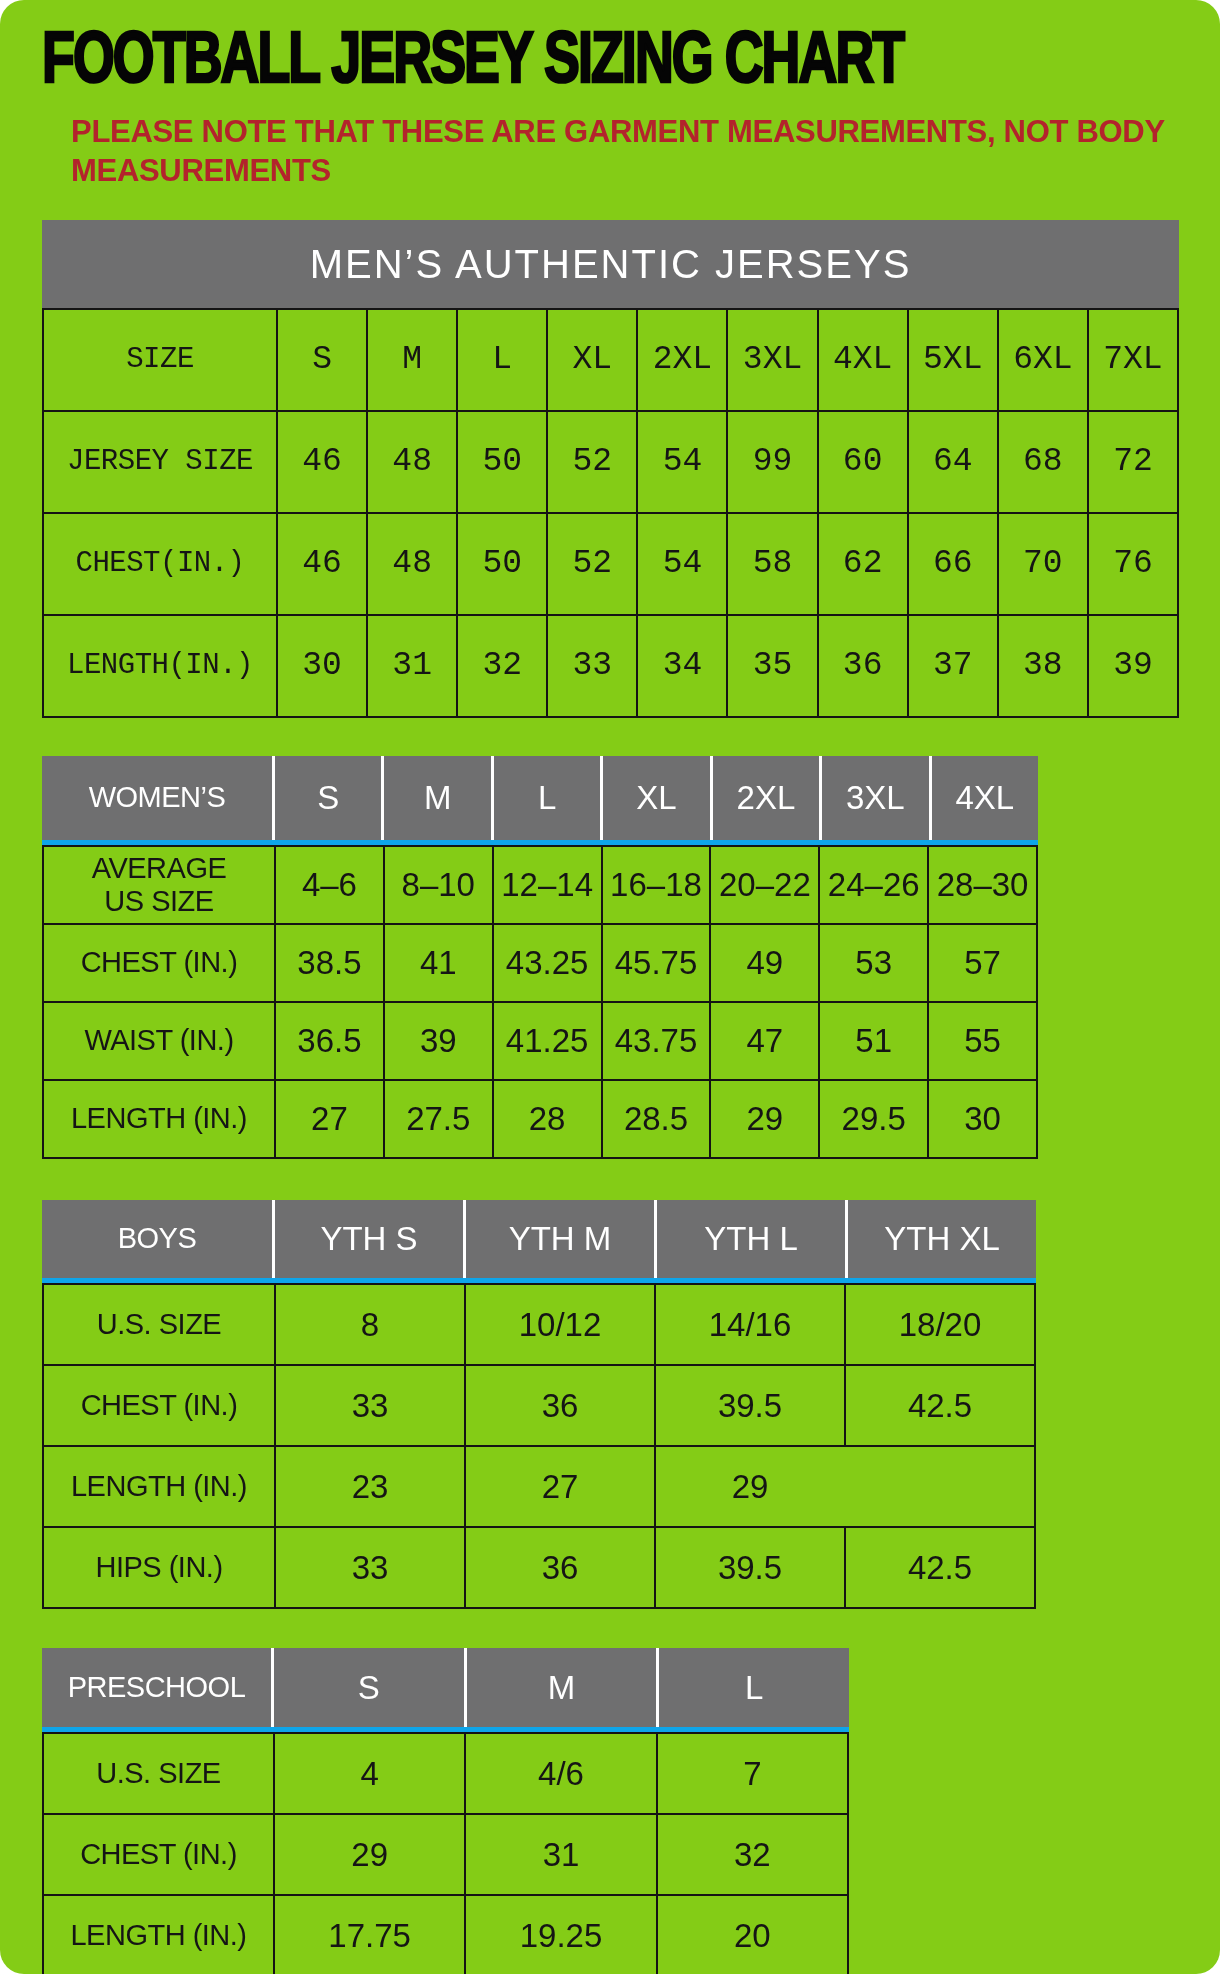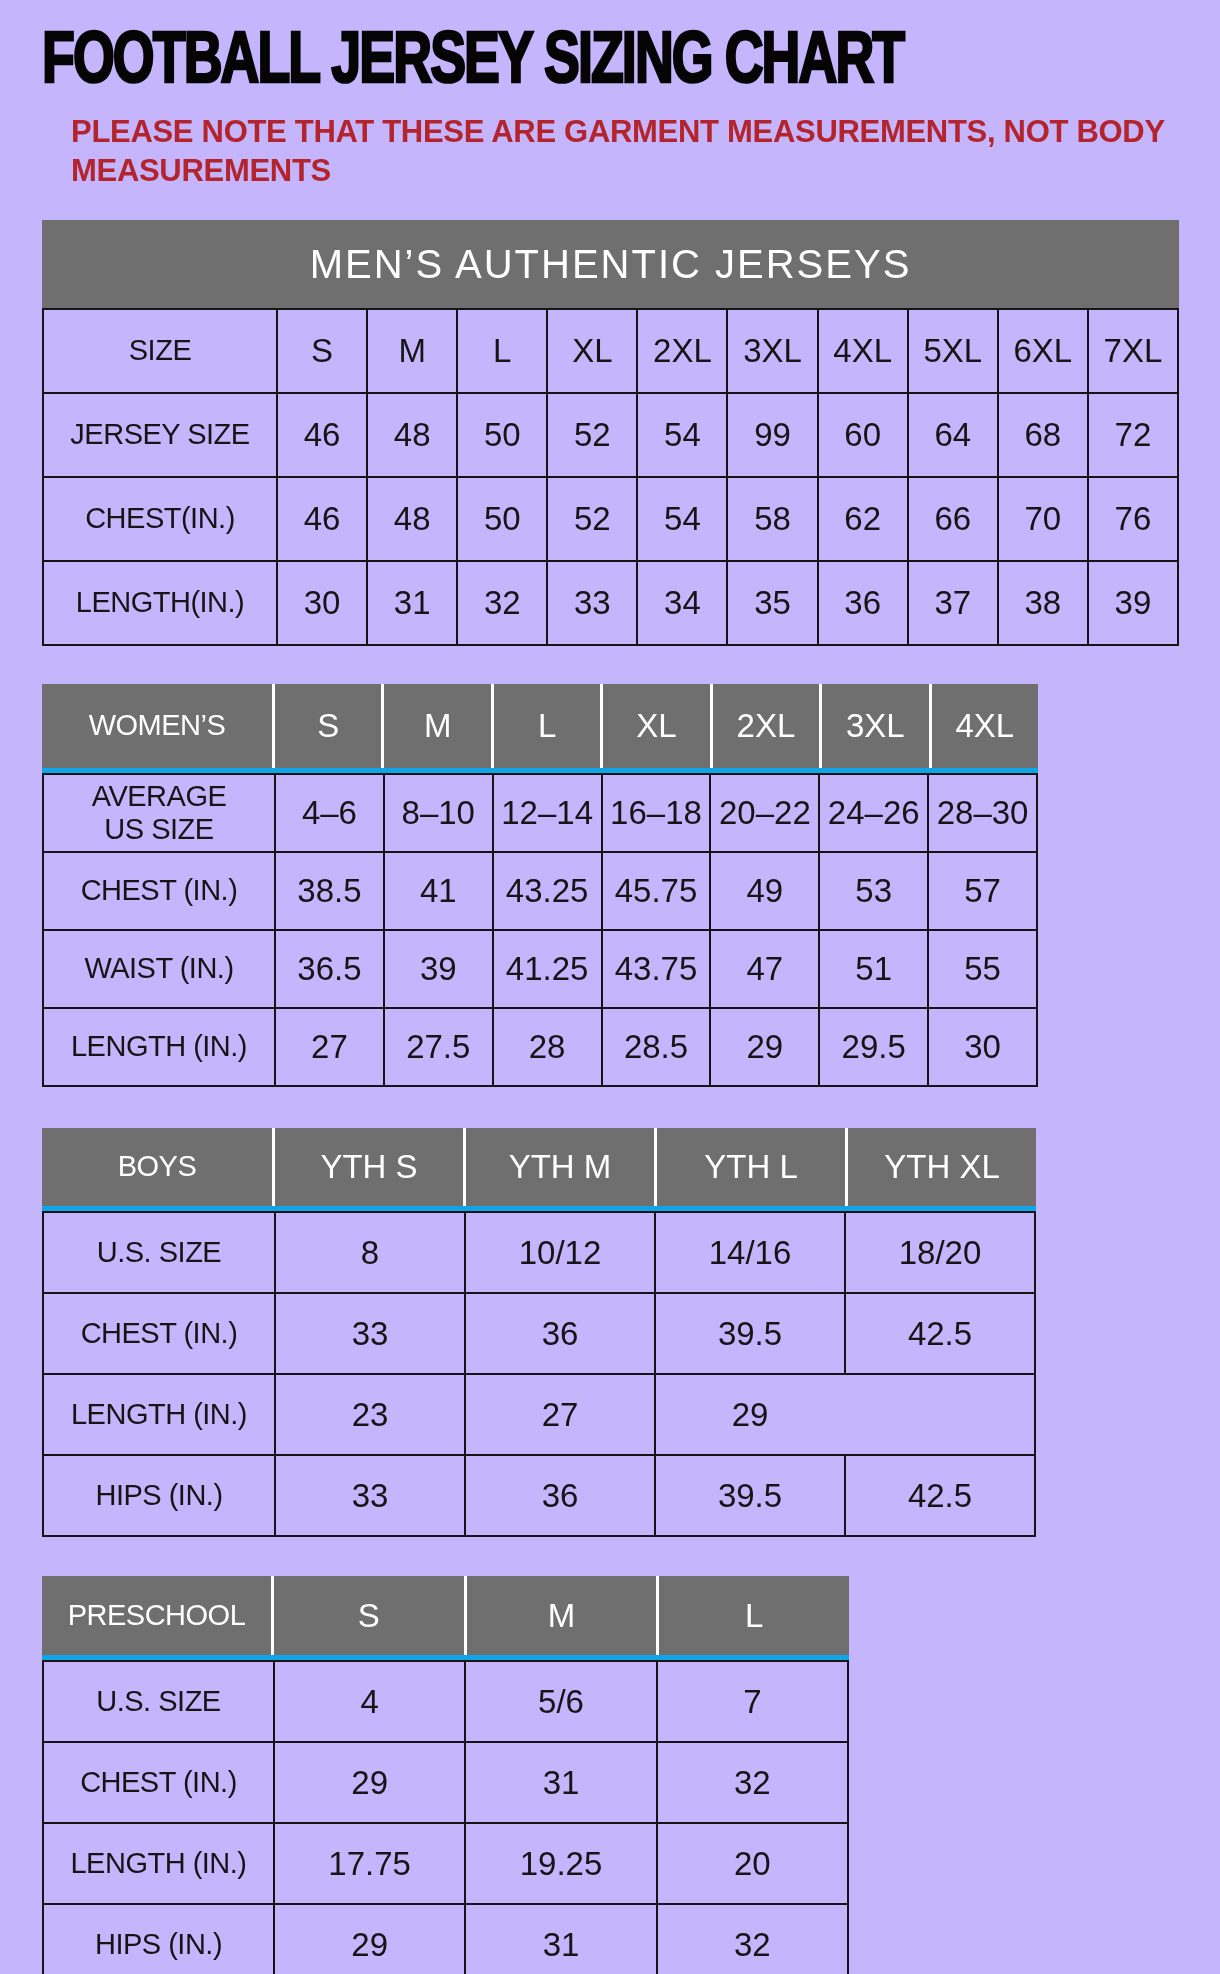"FOOTBALL JERSEY SIZING CHART" .page { background: #c4b5fd -> #84cc16; border-radius: none -> 24px }
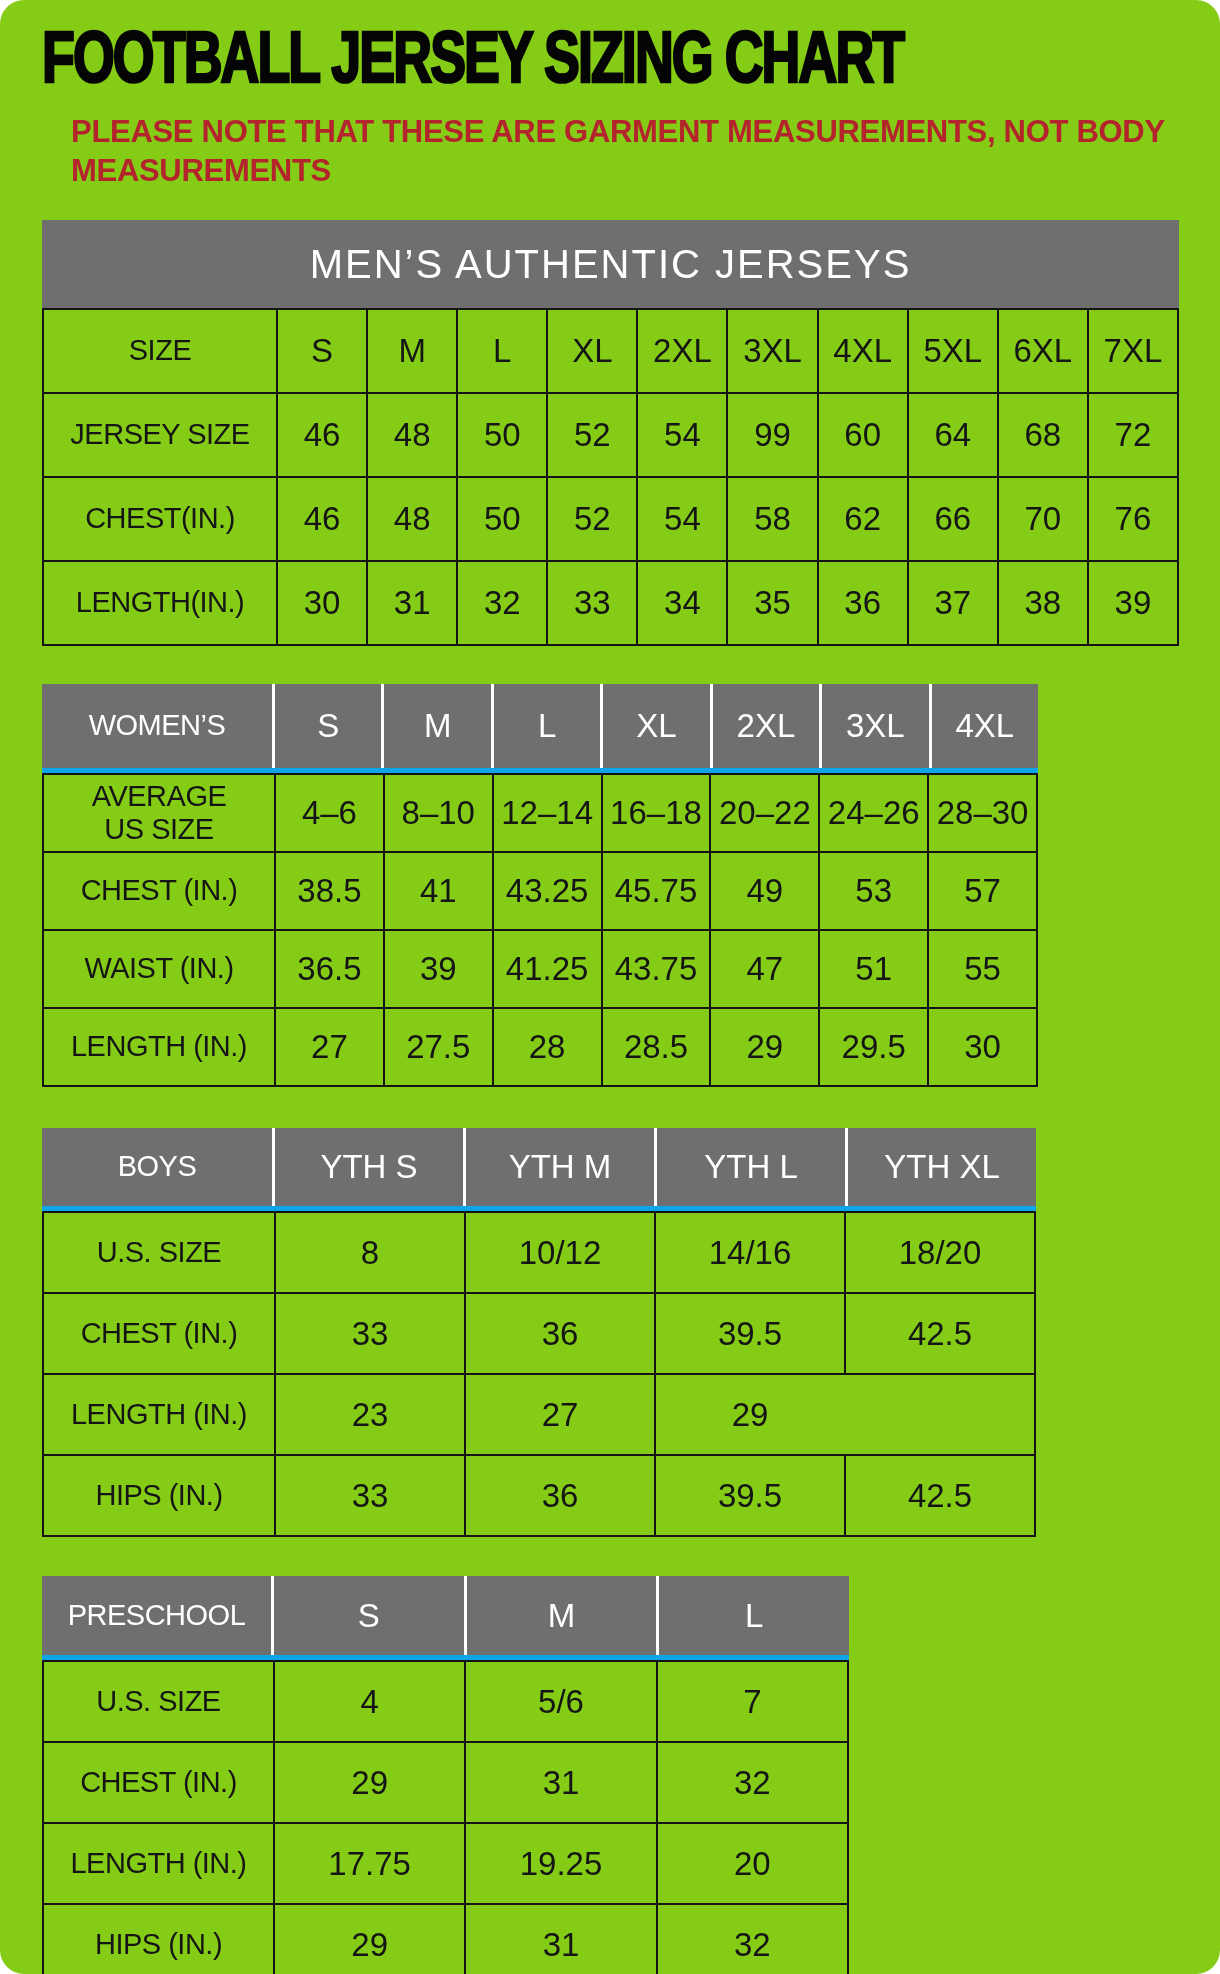"SIZE" .tbl-mens .trow { font-family: none -> Liberation Mono, monospace; height: 82px -> 100px }
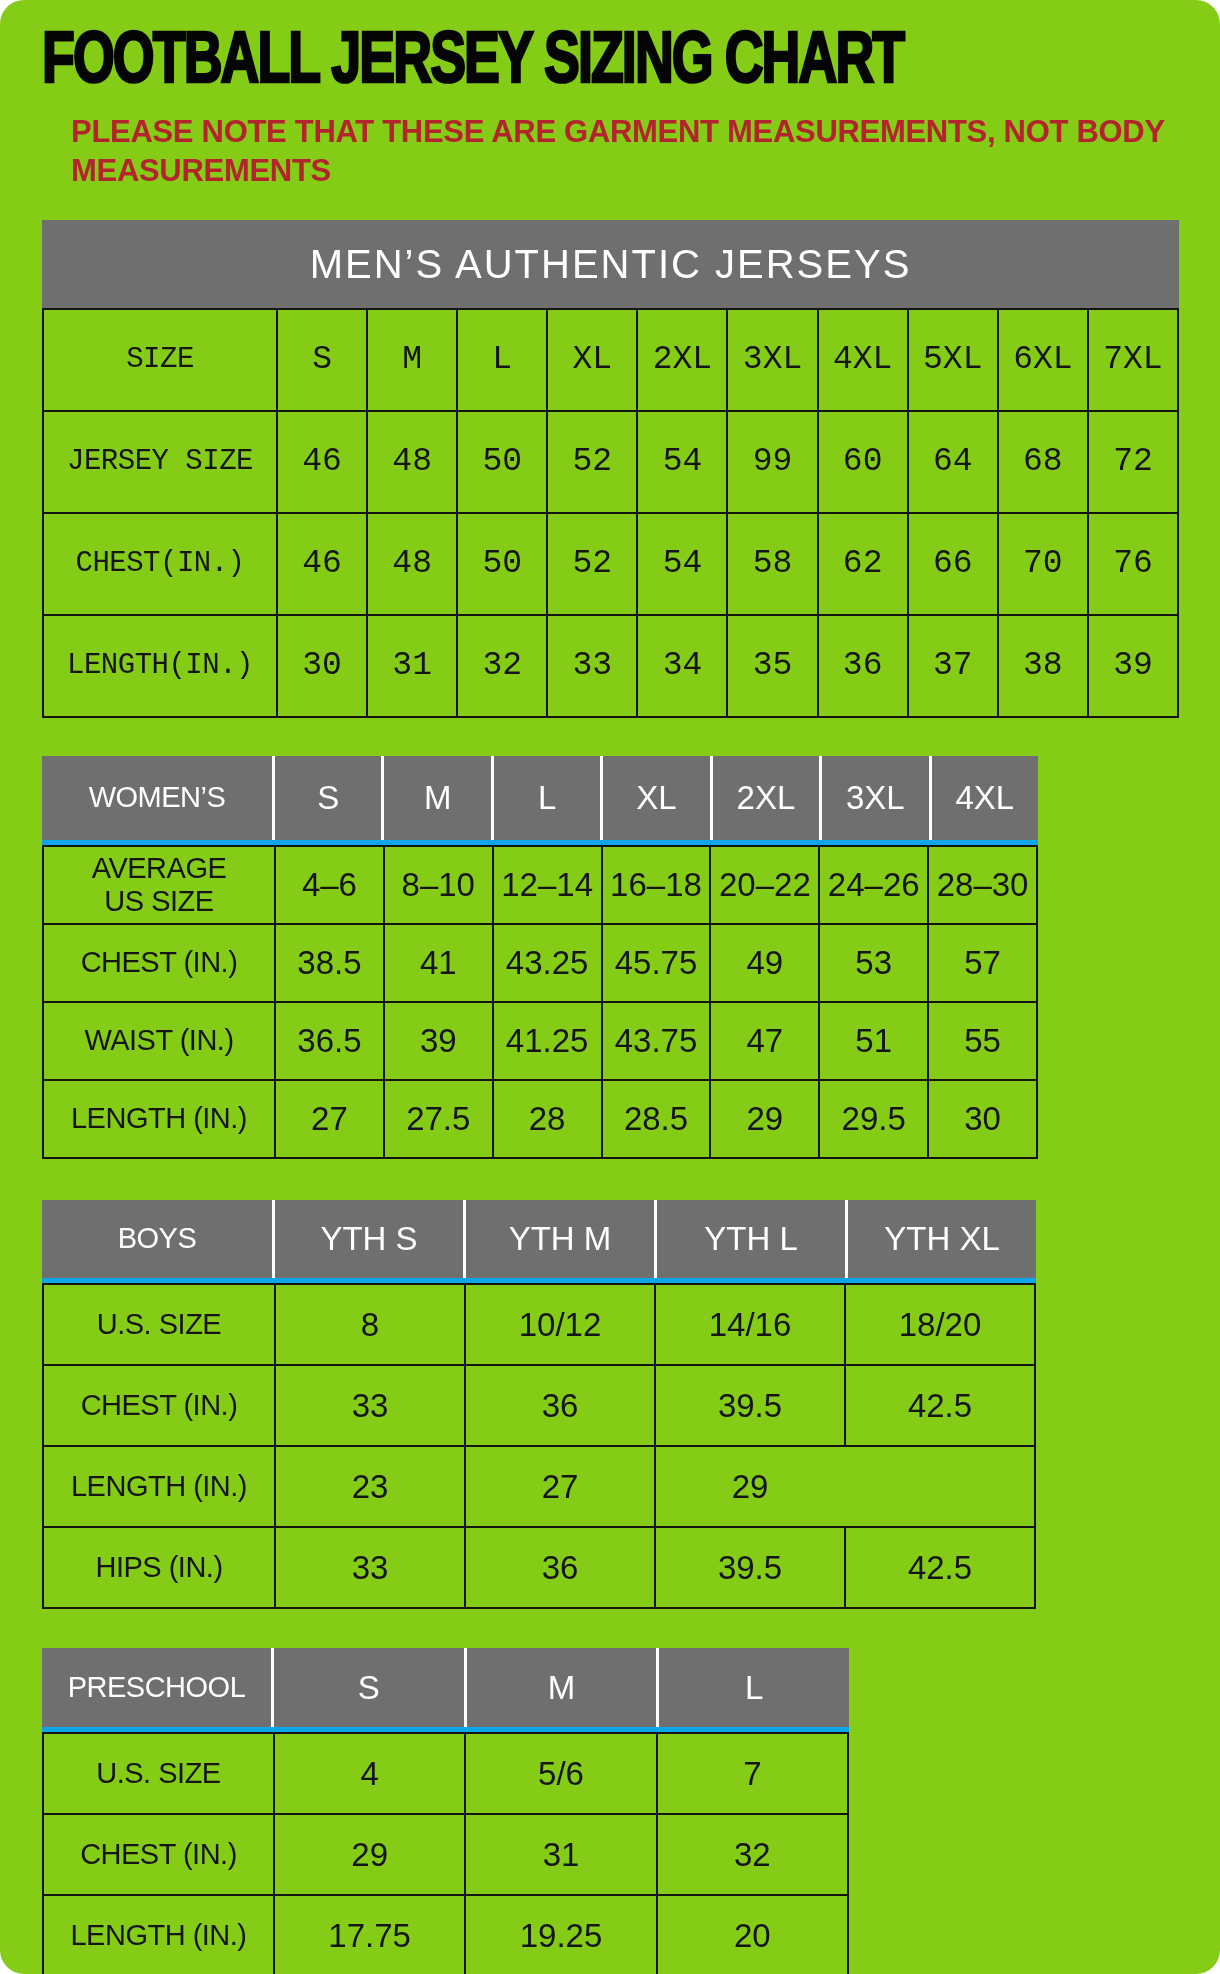"5/6" div.c { text: 5/6 -> 4/6 }
